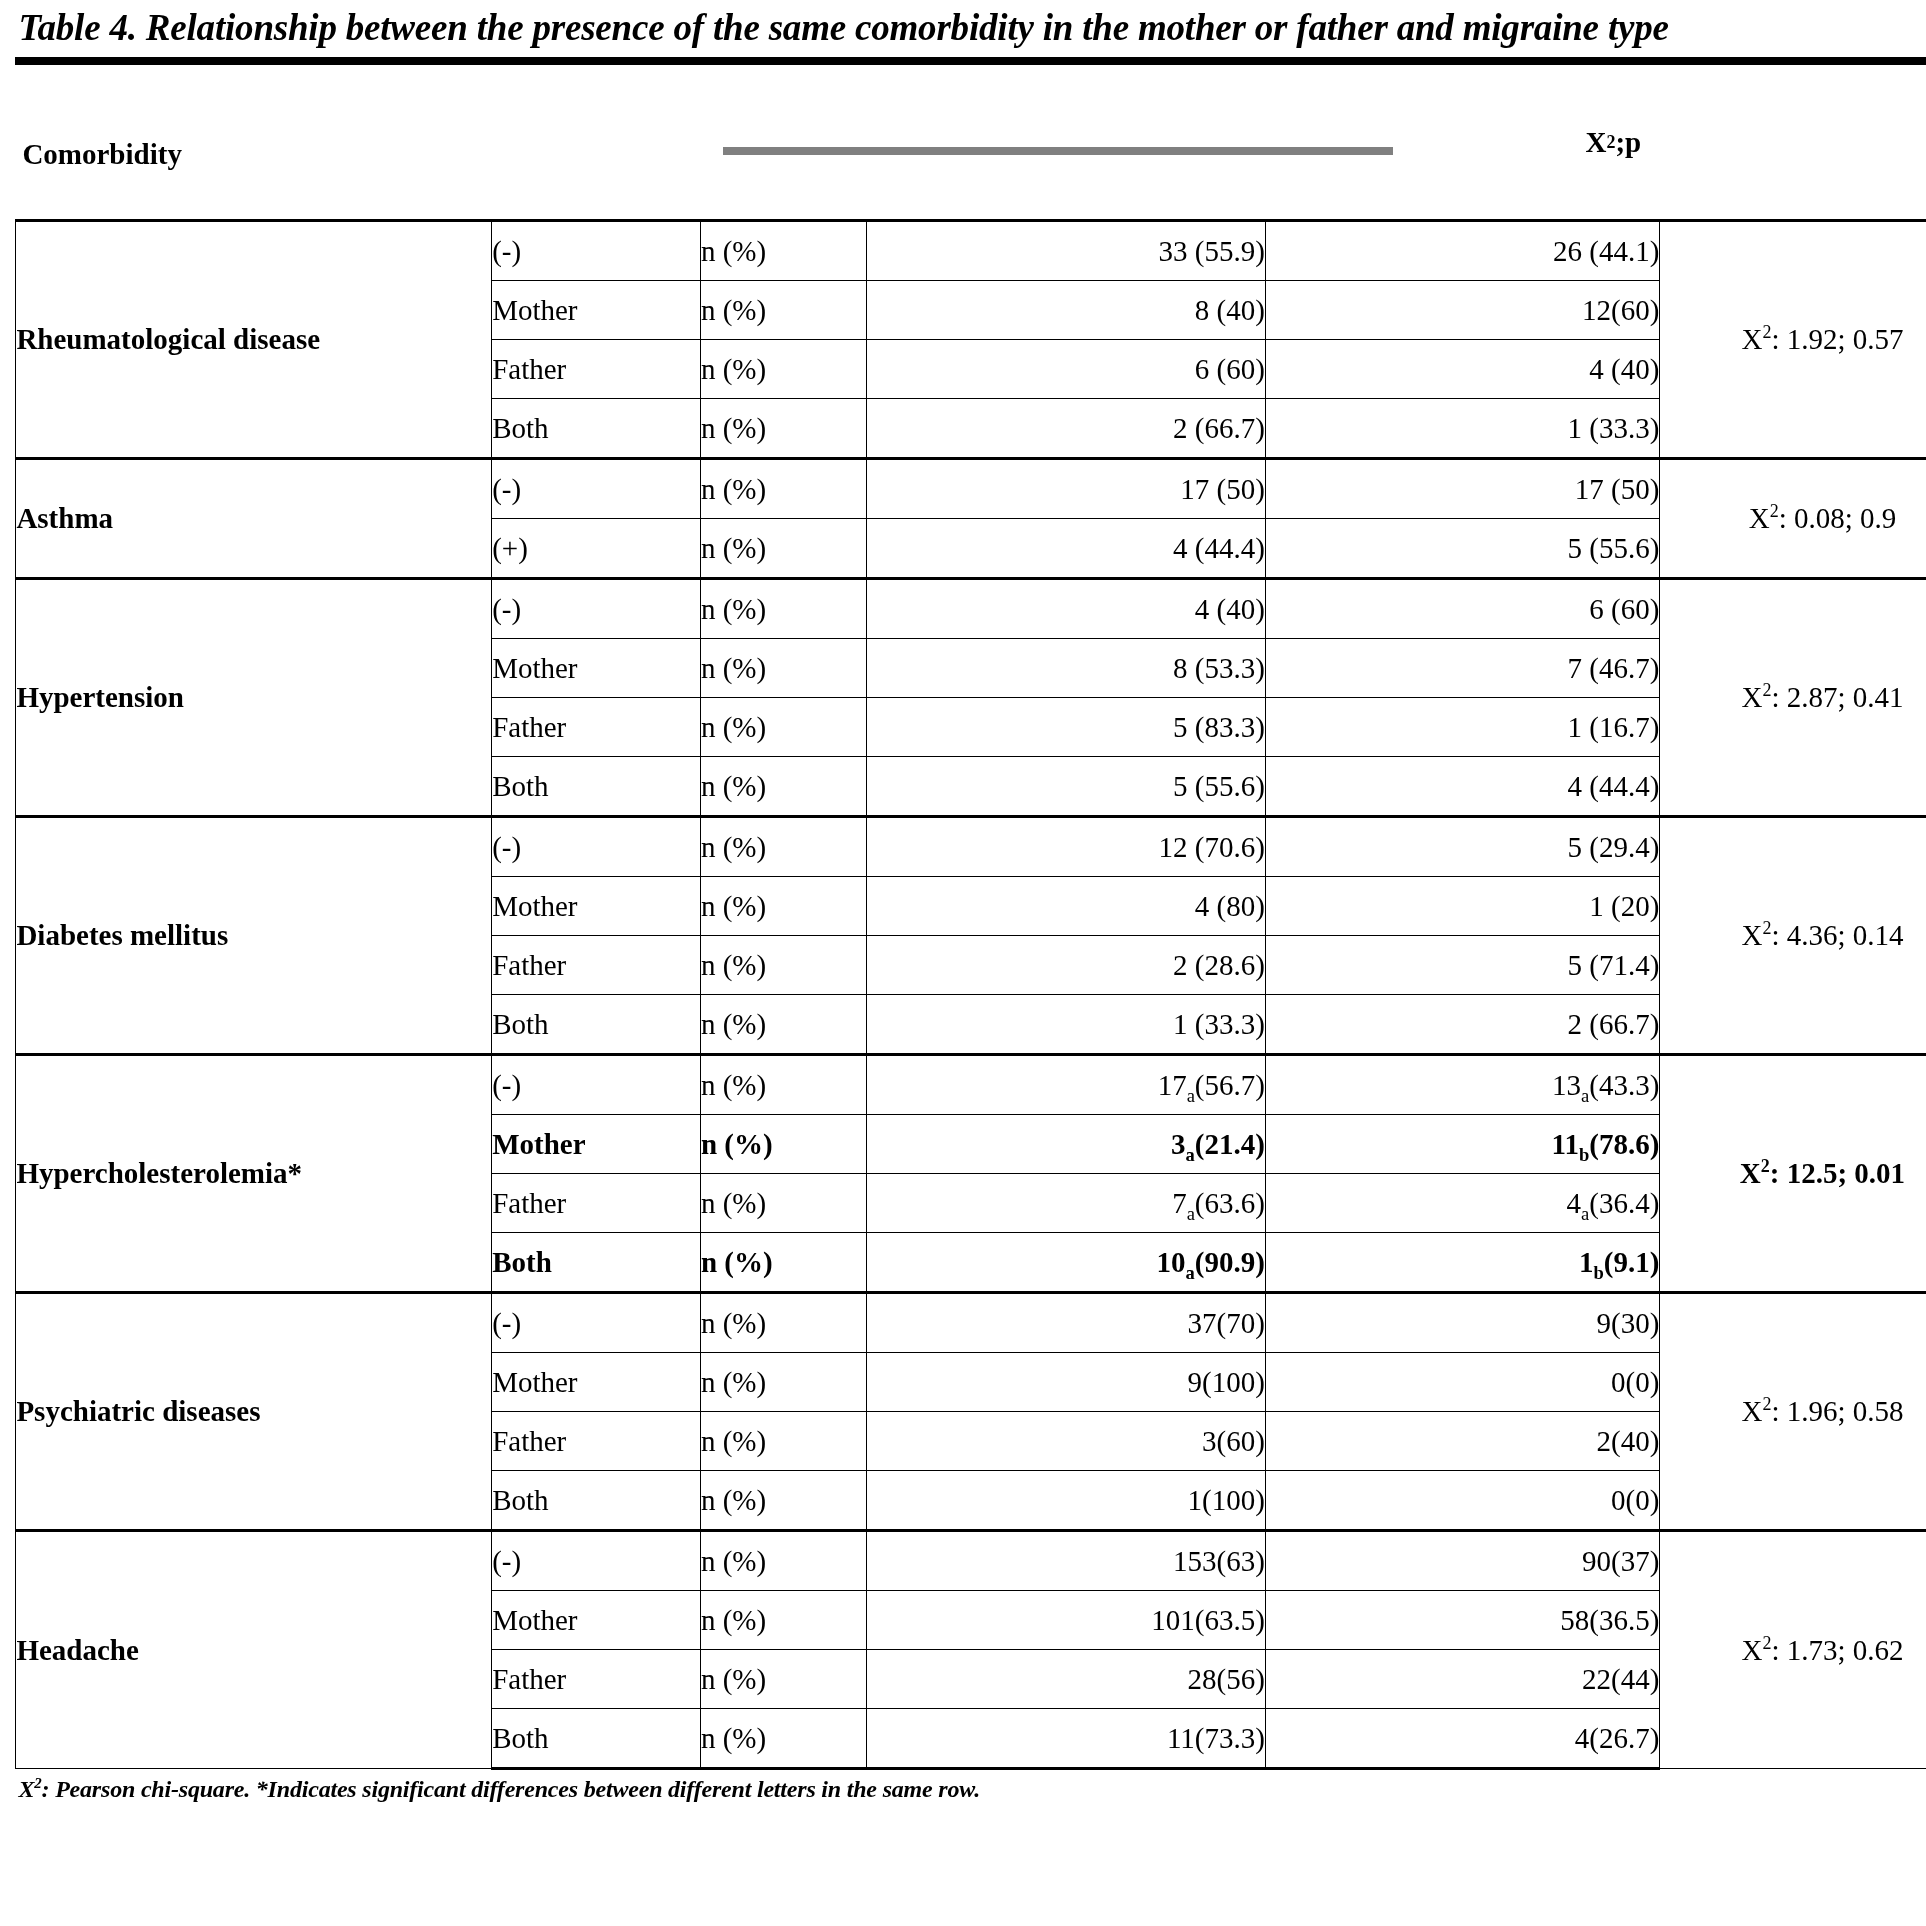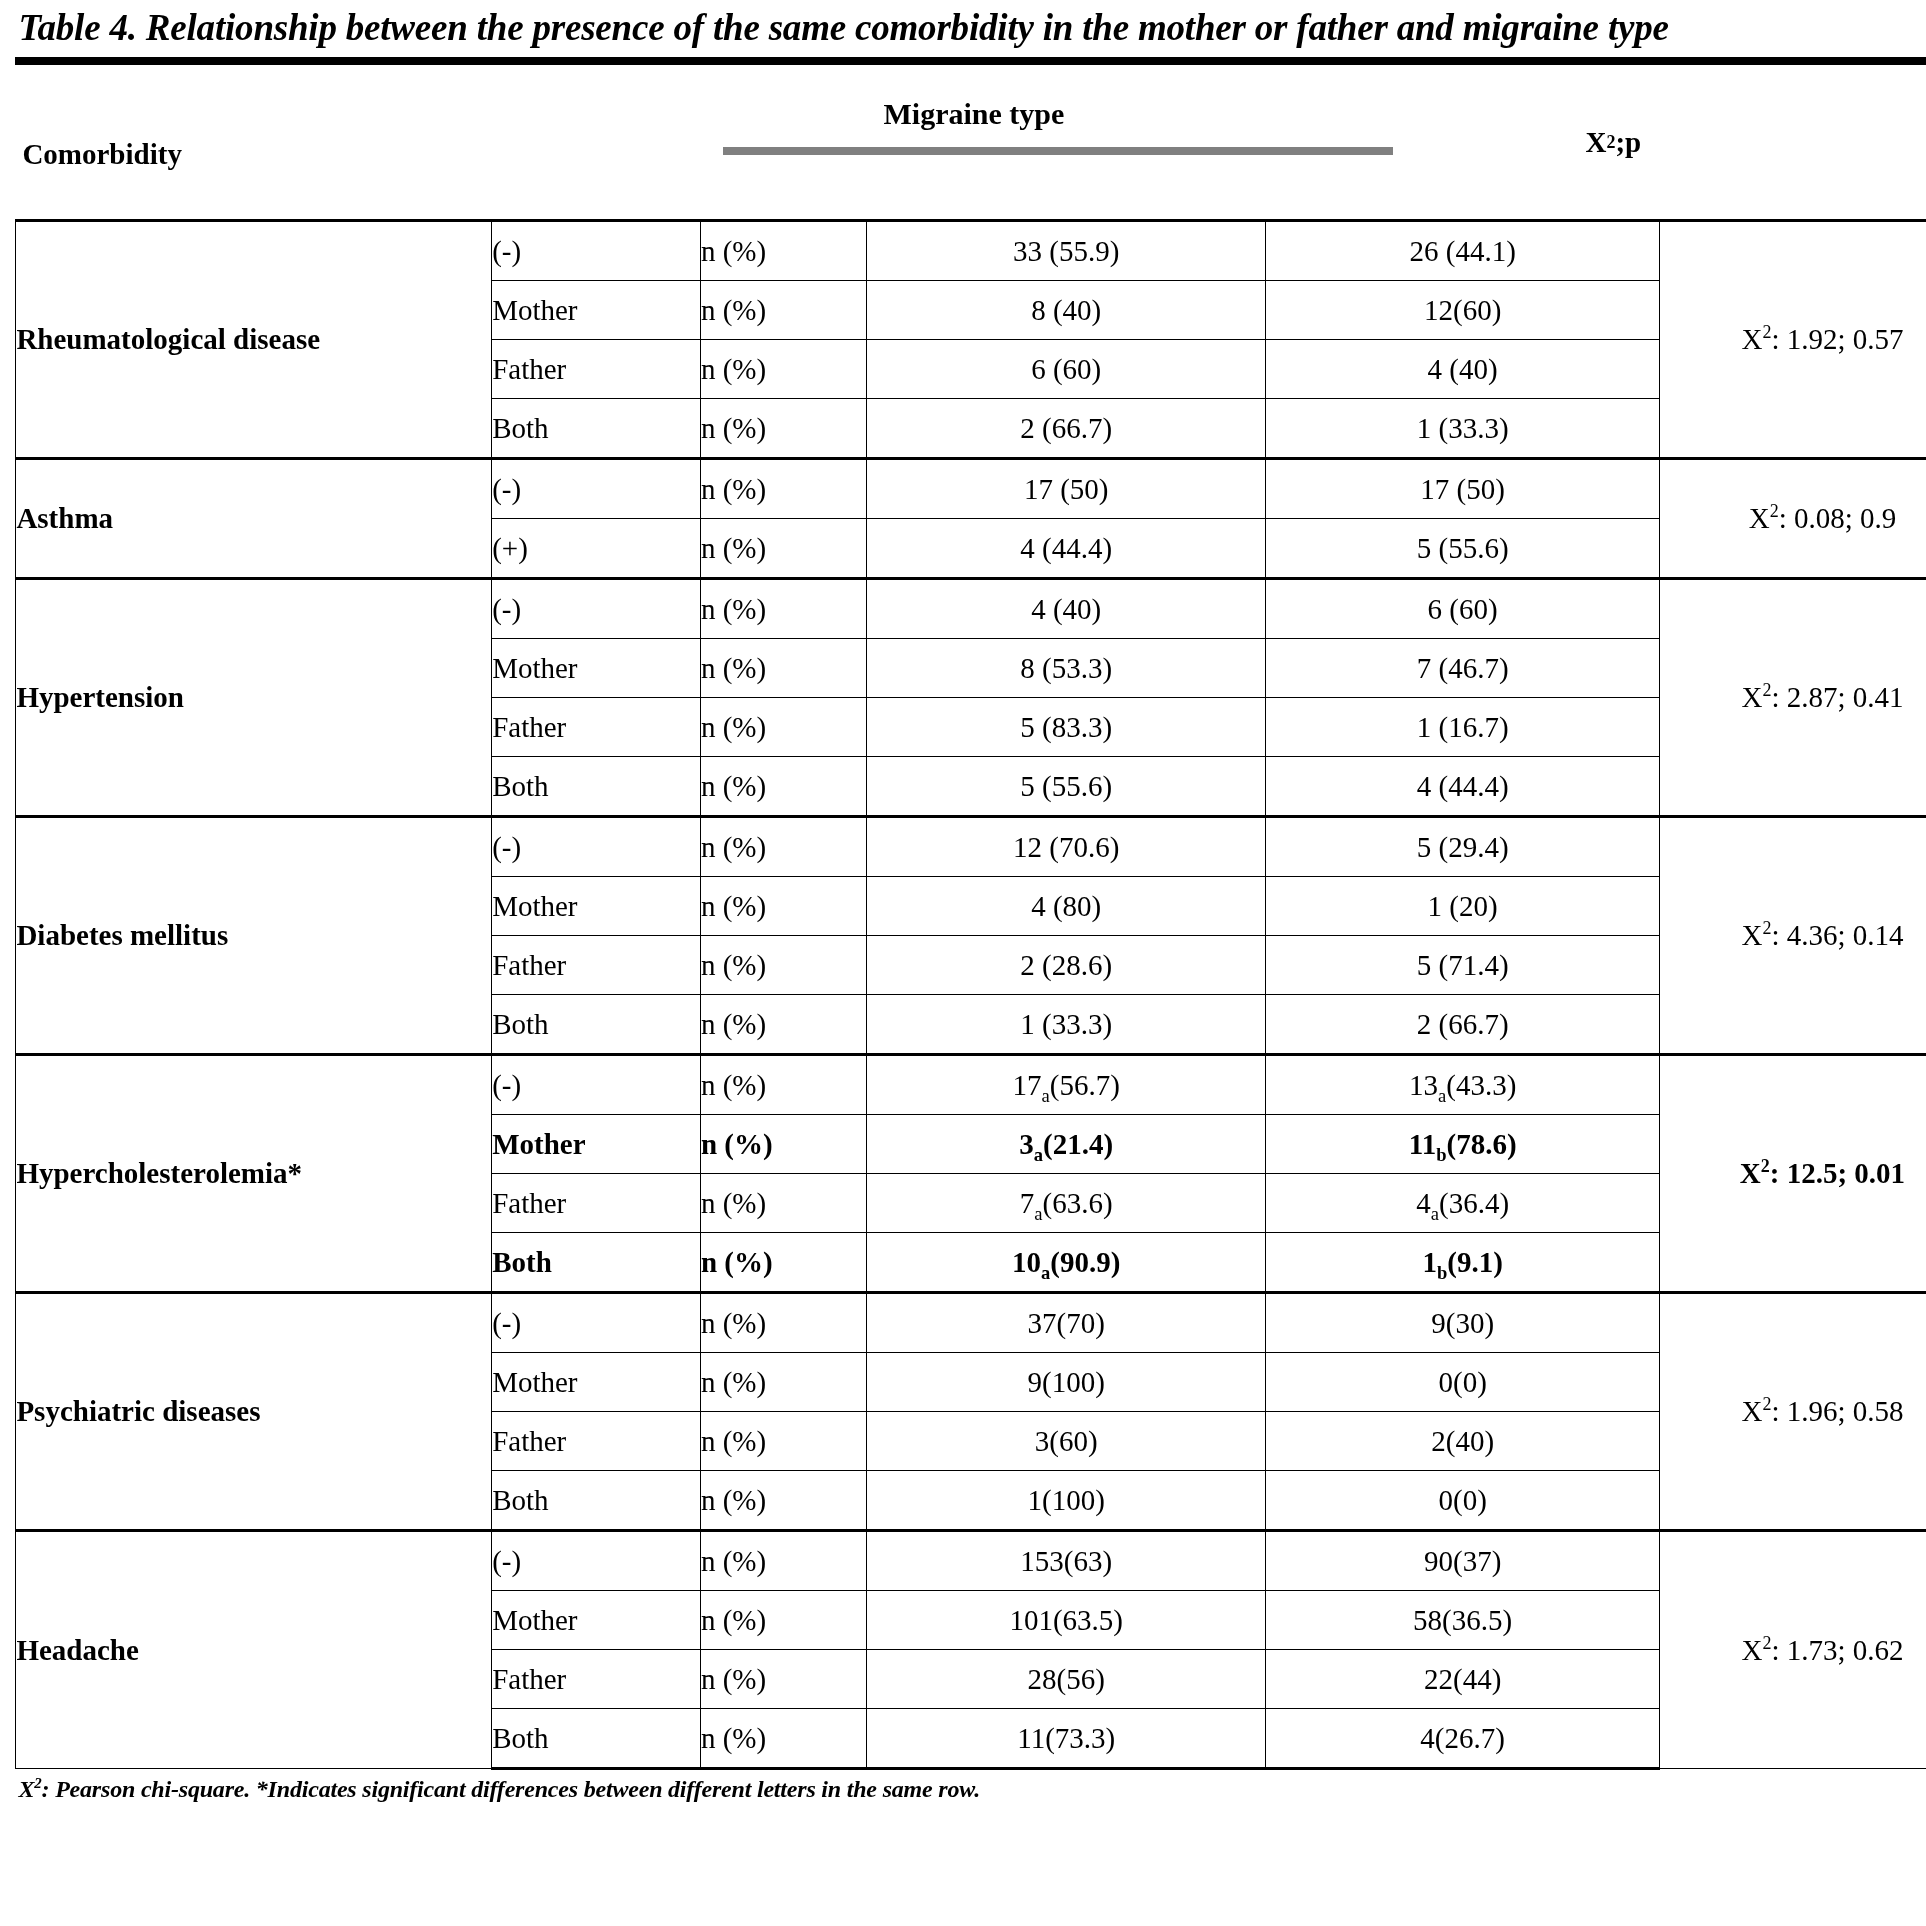"Migraine type" div.hdr-migraine-title { html: <div>Migraine type</div> -> none }
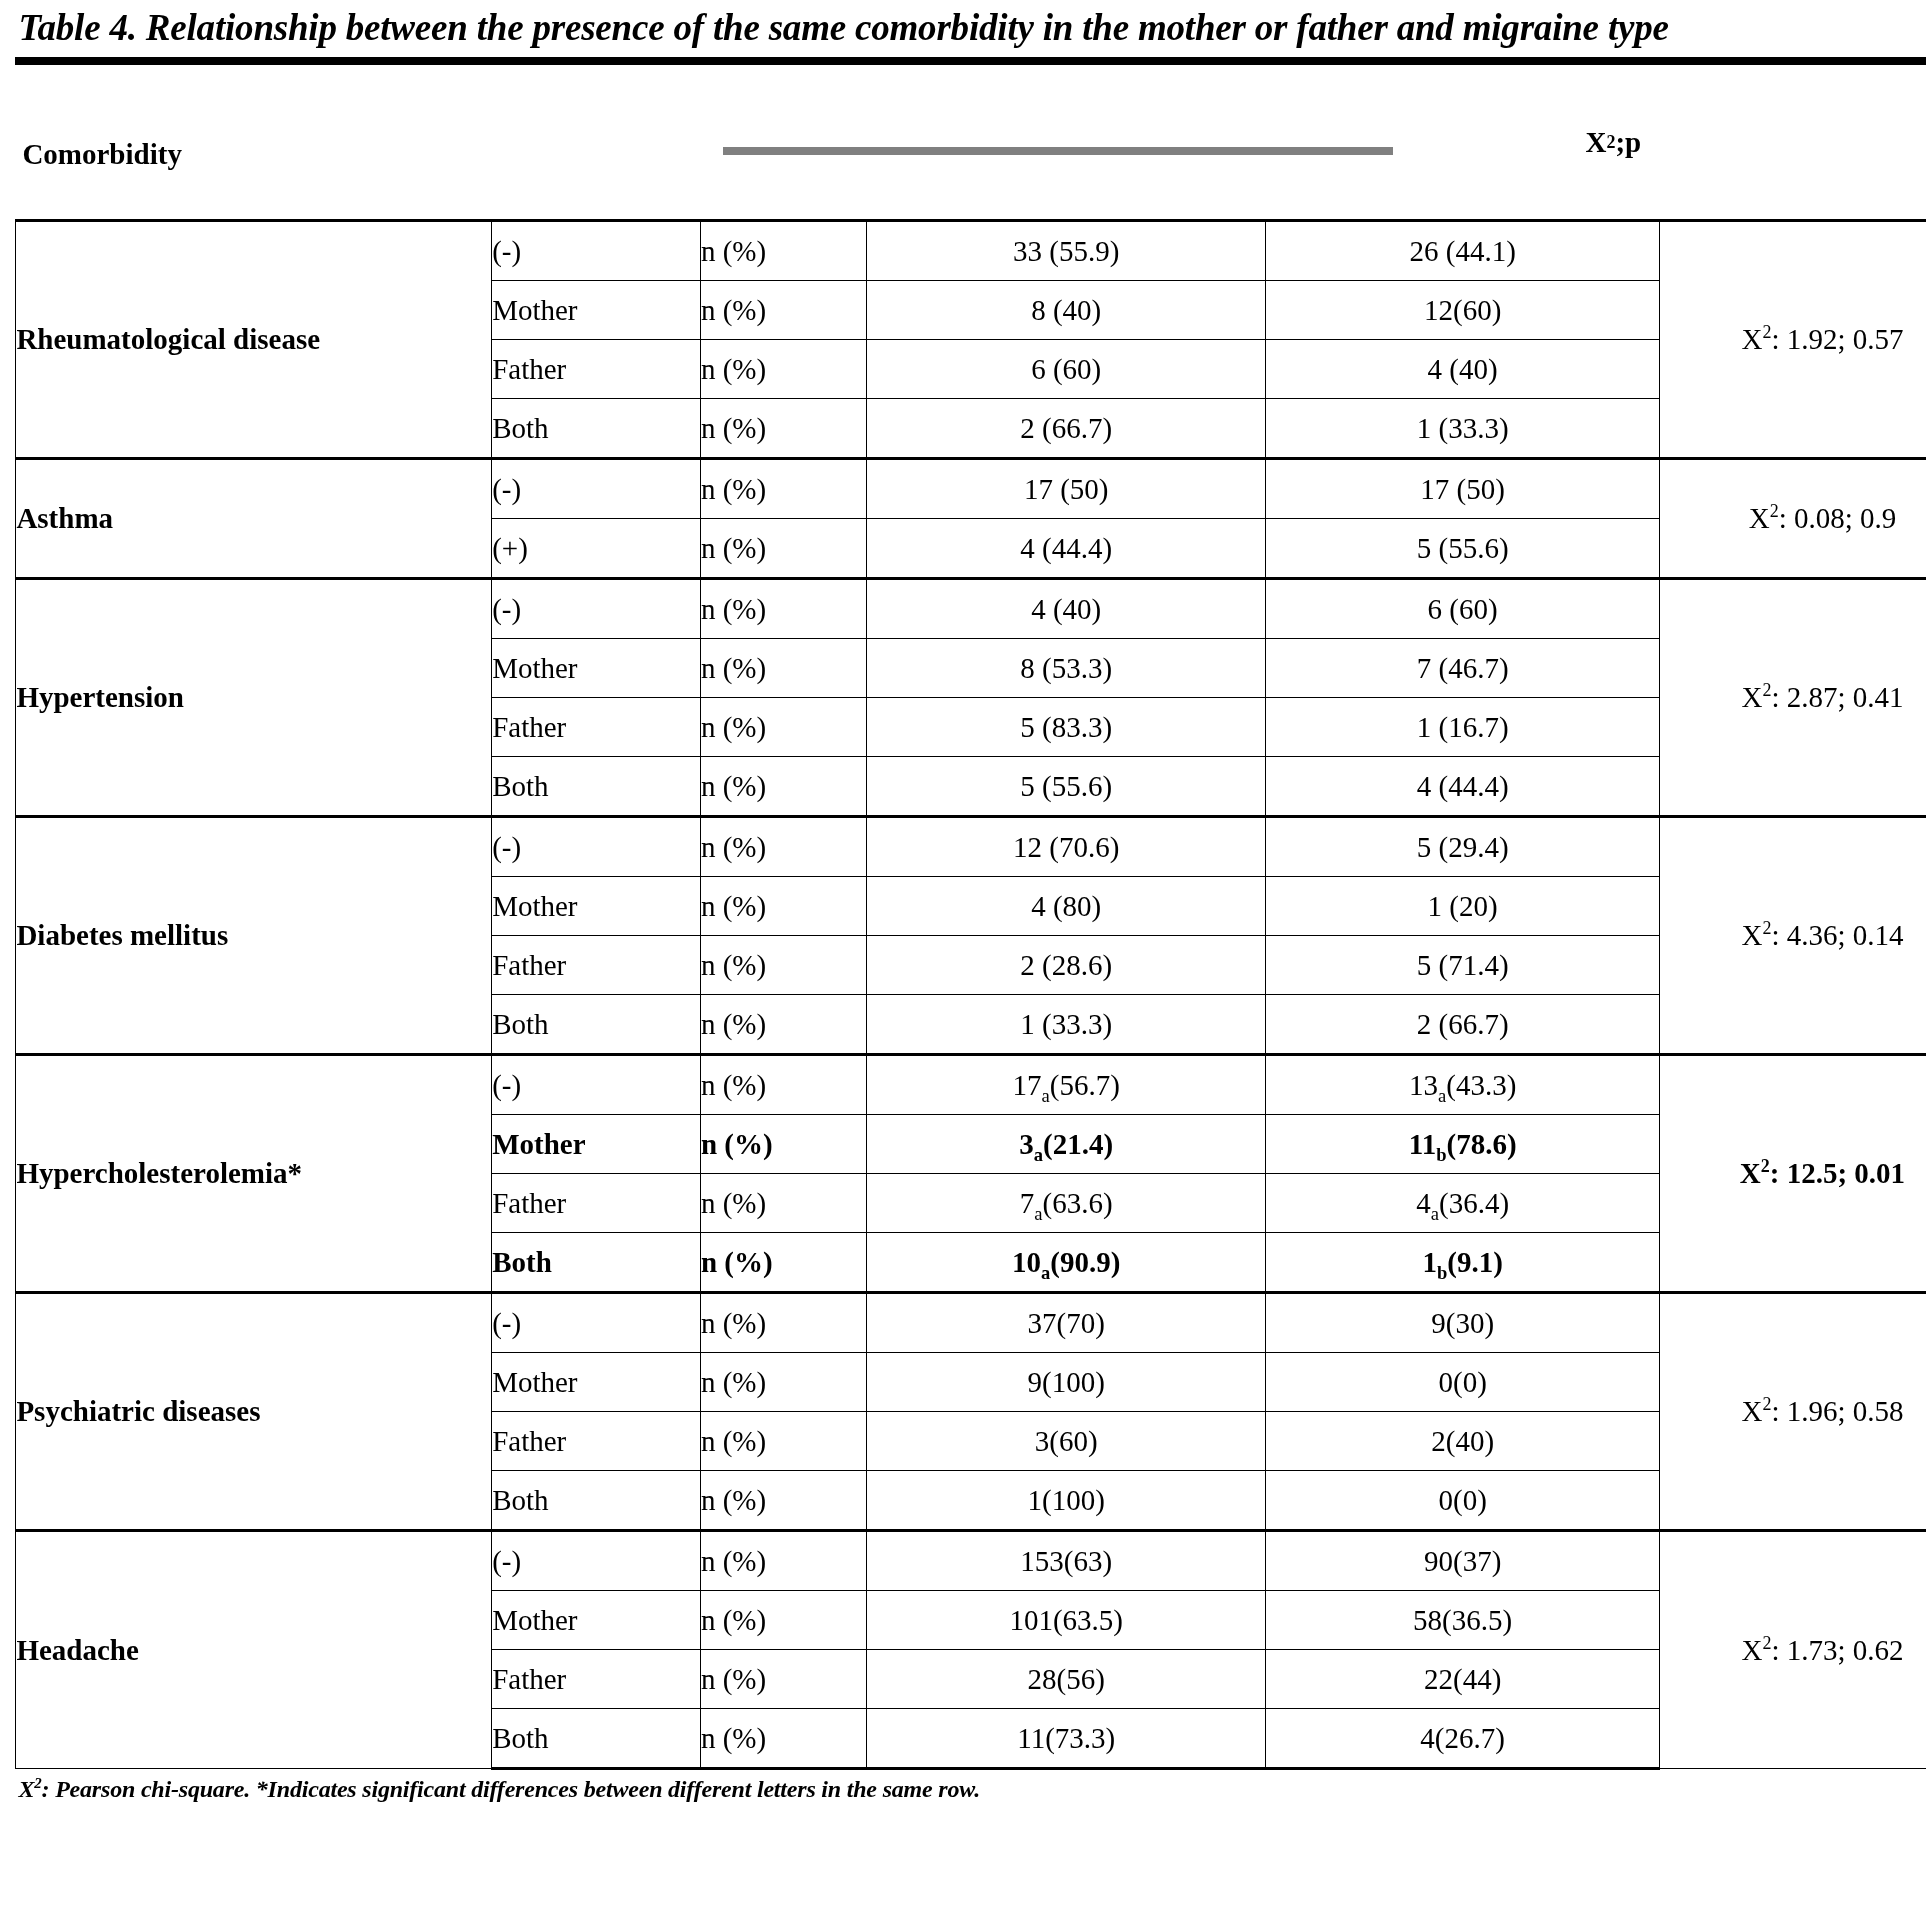"33 (55.9)" td.val { text-align: center -> right }
